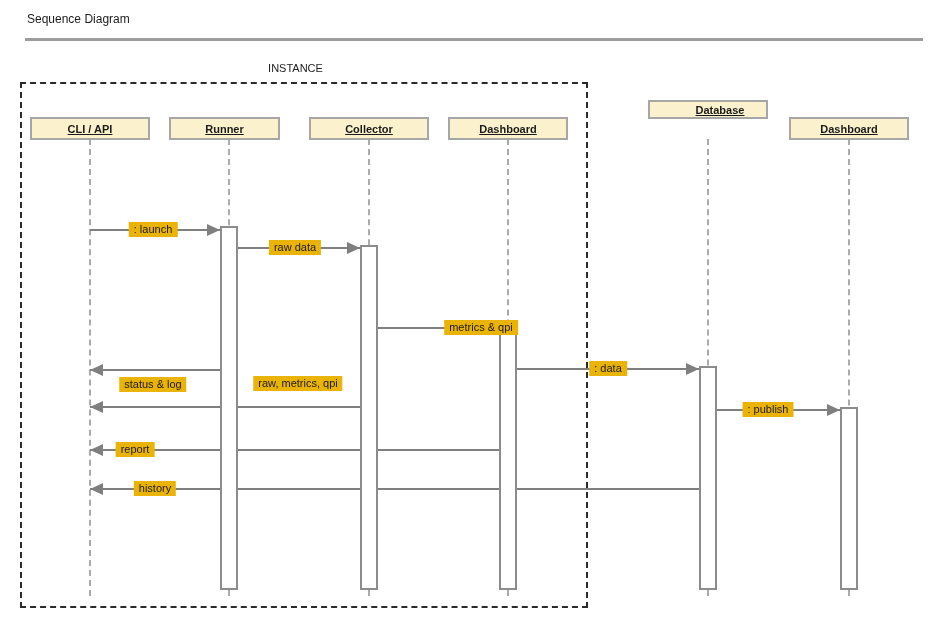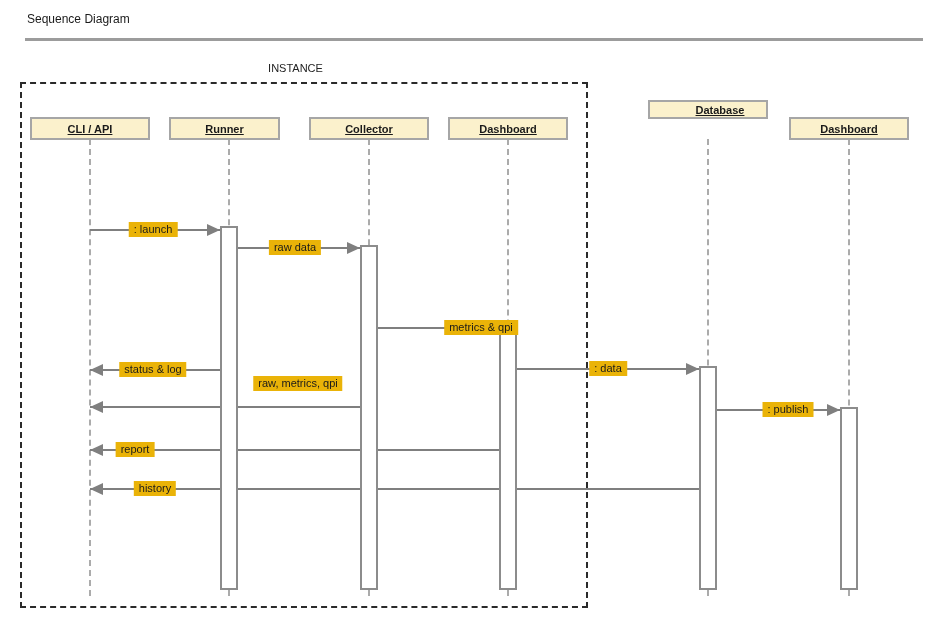"status & log" div.msg-label { top: 362px -> 377px }
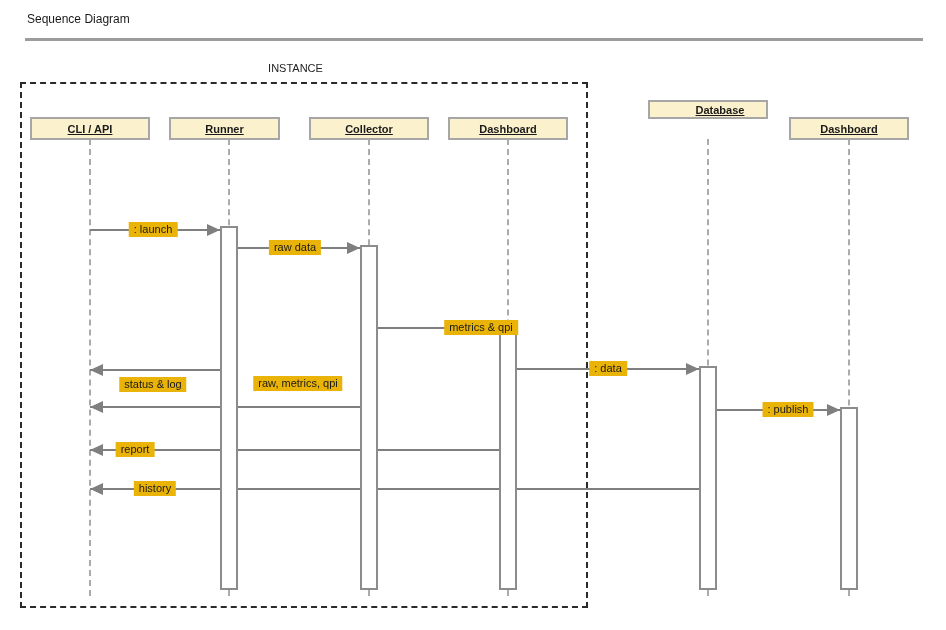": publish" div.msg-label { margin-left: 20px -> none }
